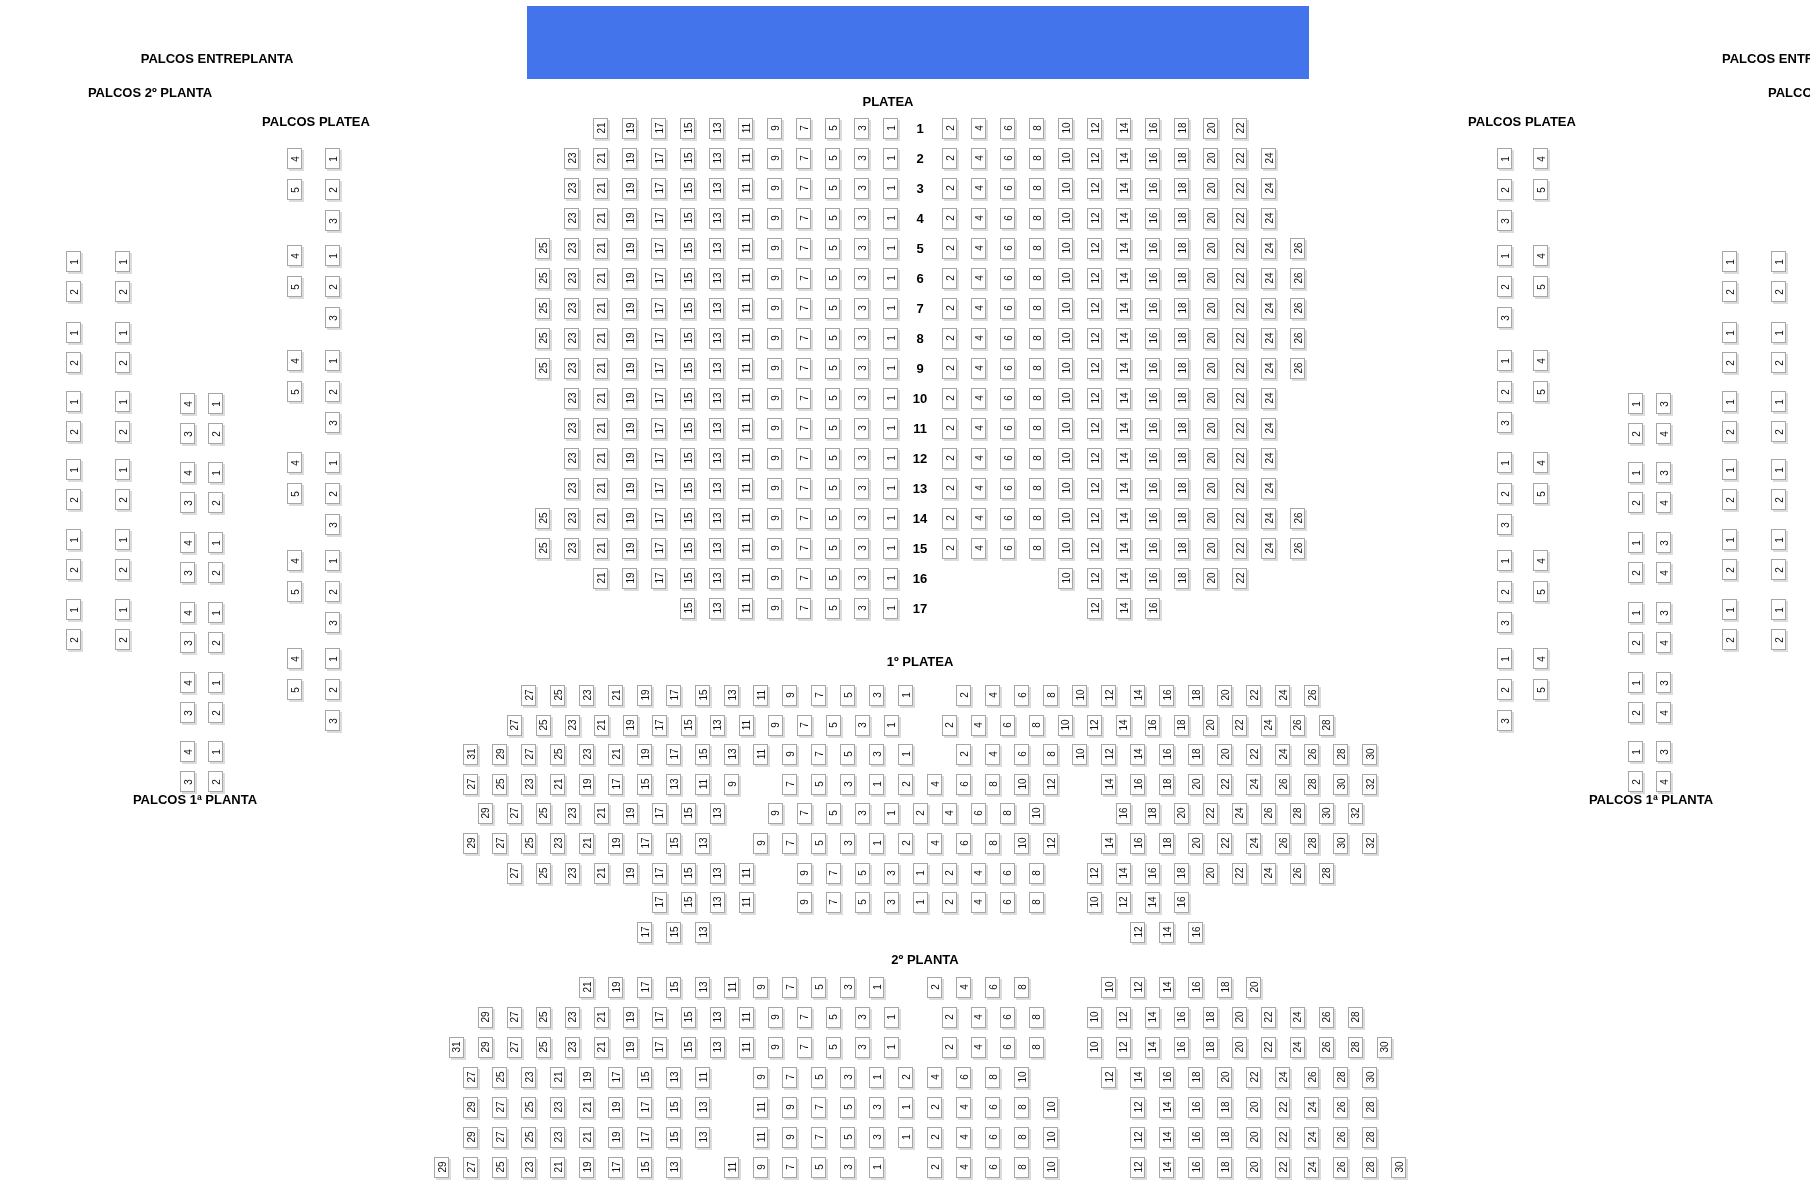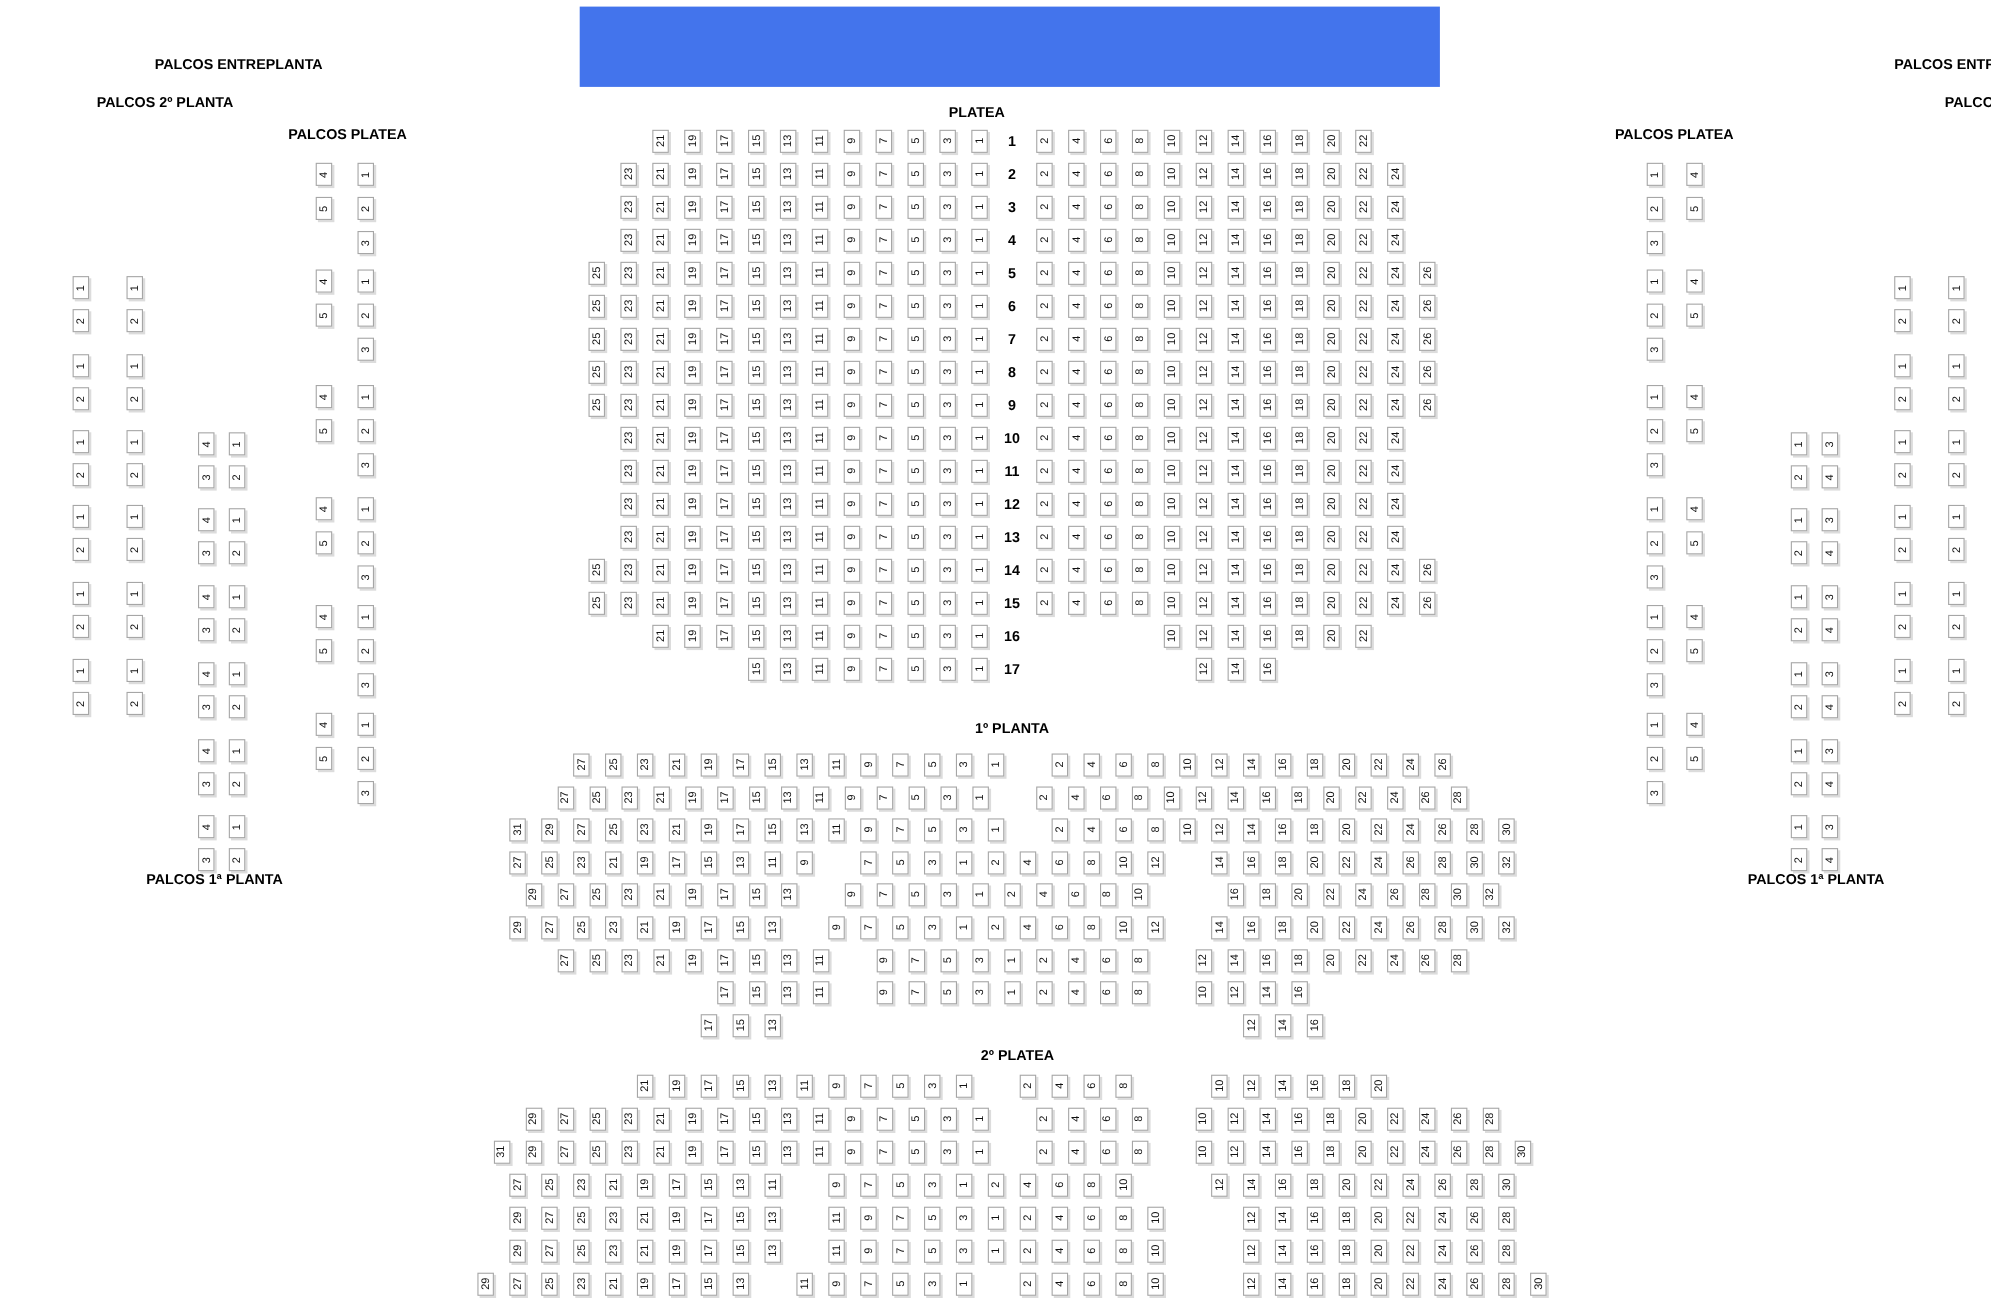"1º PLANTA" div.plabel { text: PLANTA -> PLATEA }
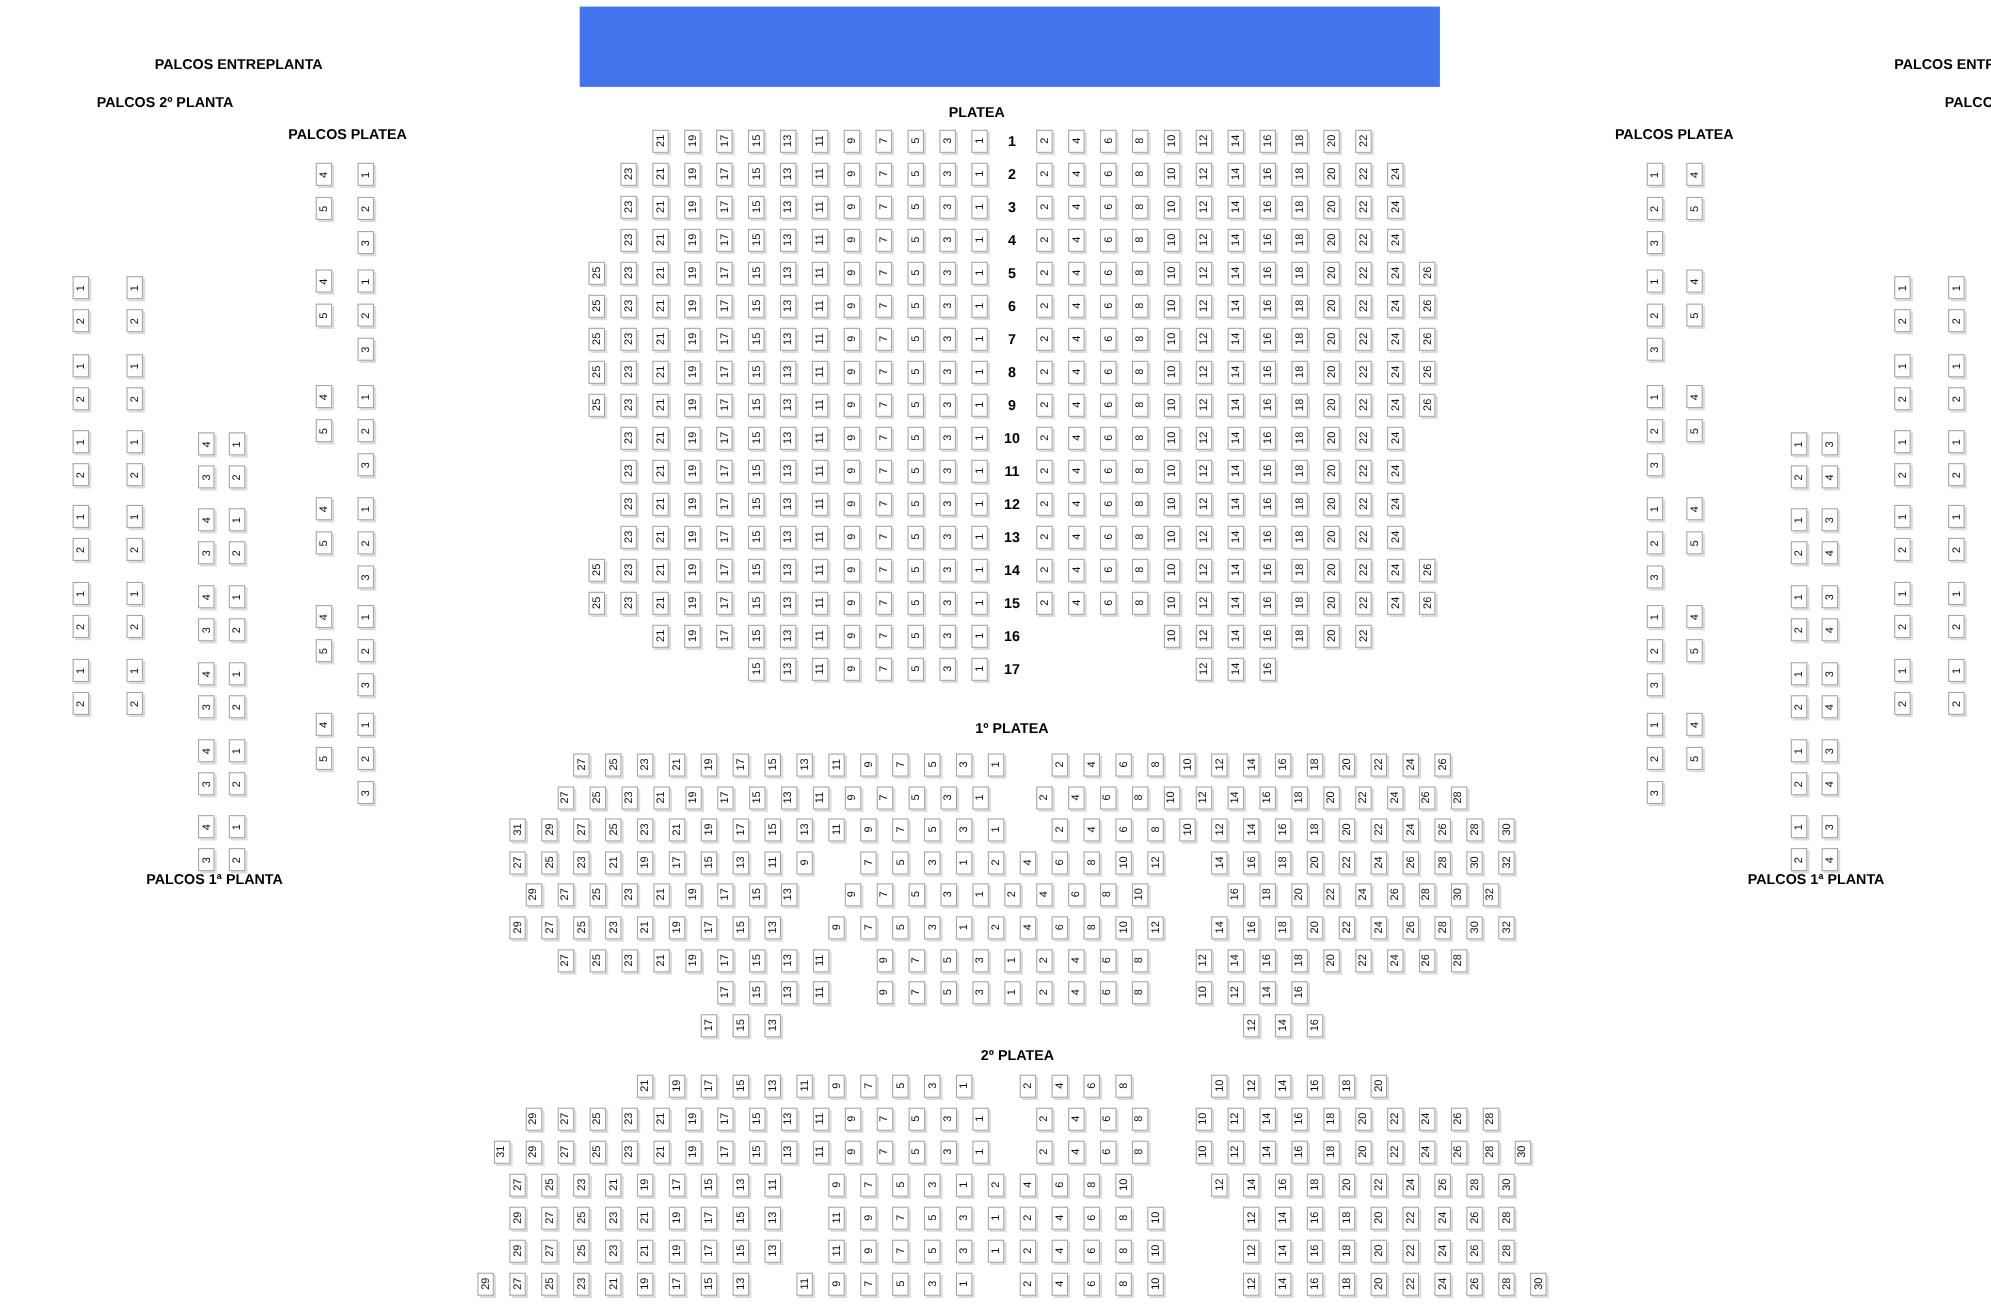"2º PLATEA" div.plabel { text: PLATEA -> PLANTA }
